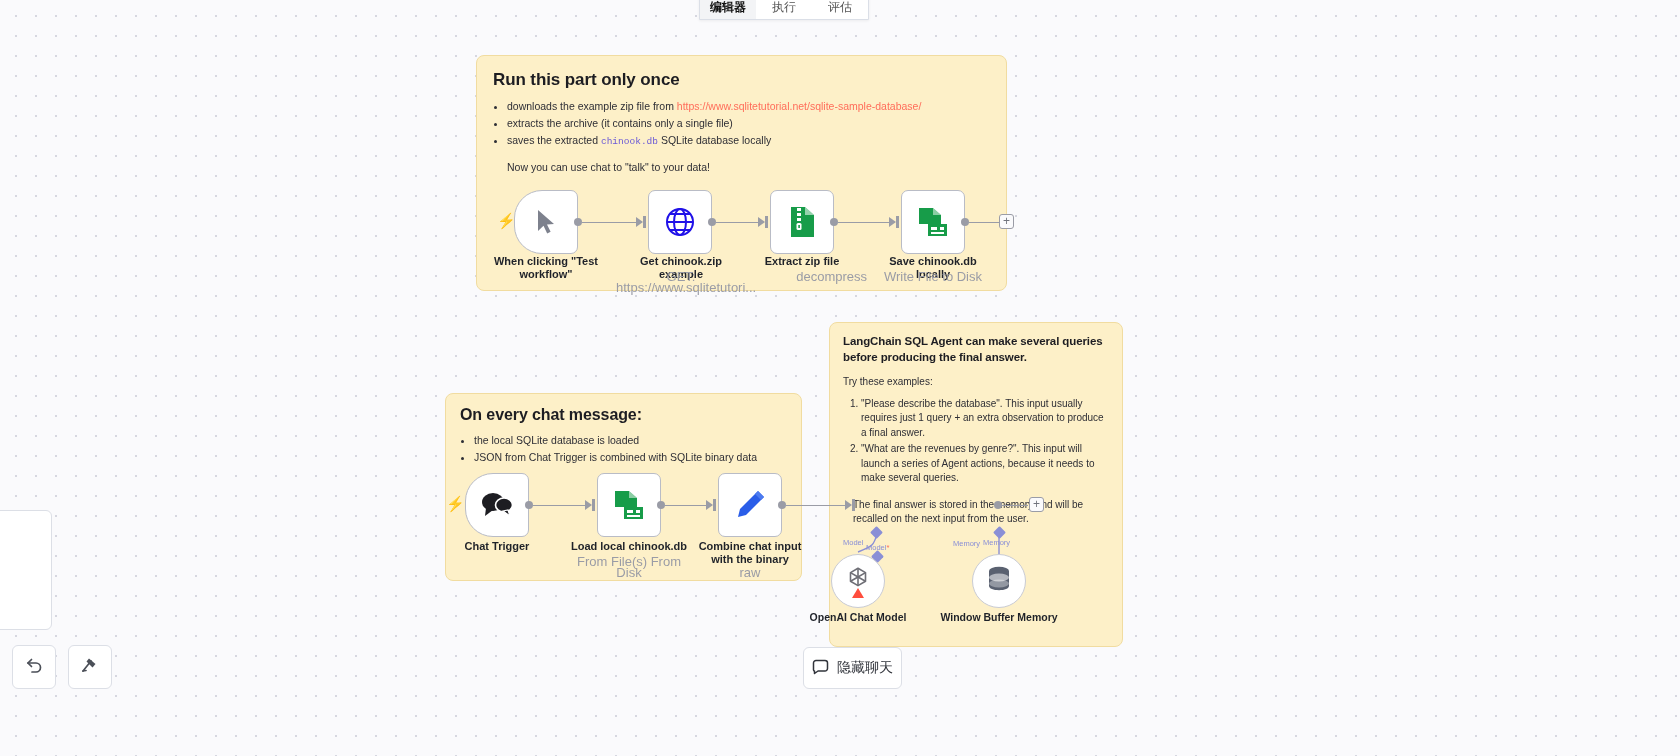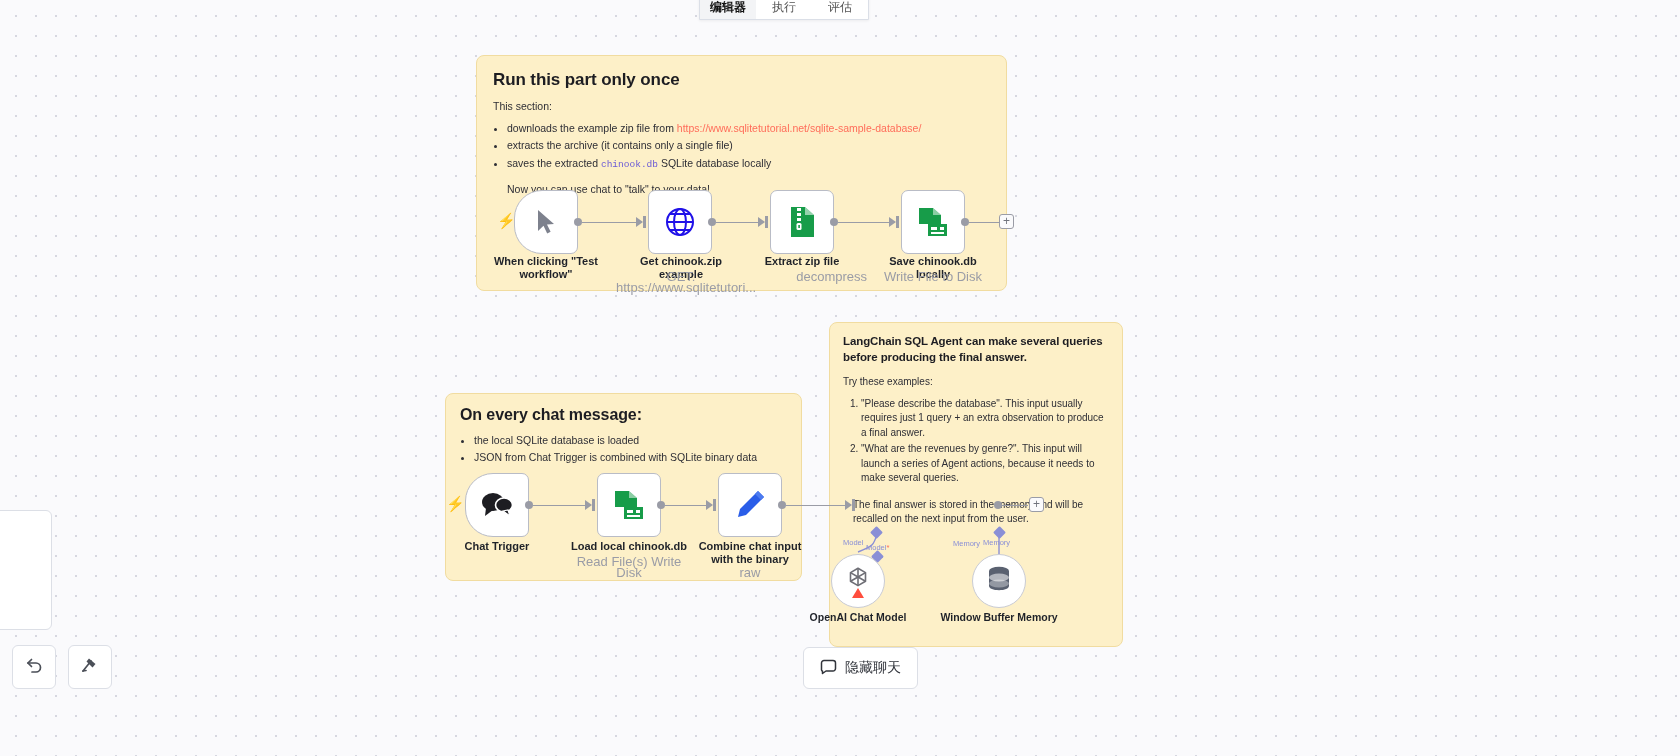"This section:" p { html: <p>This section:</p> -> none }
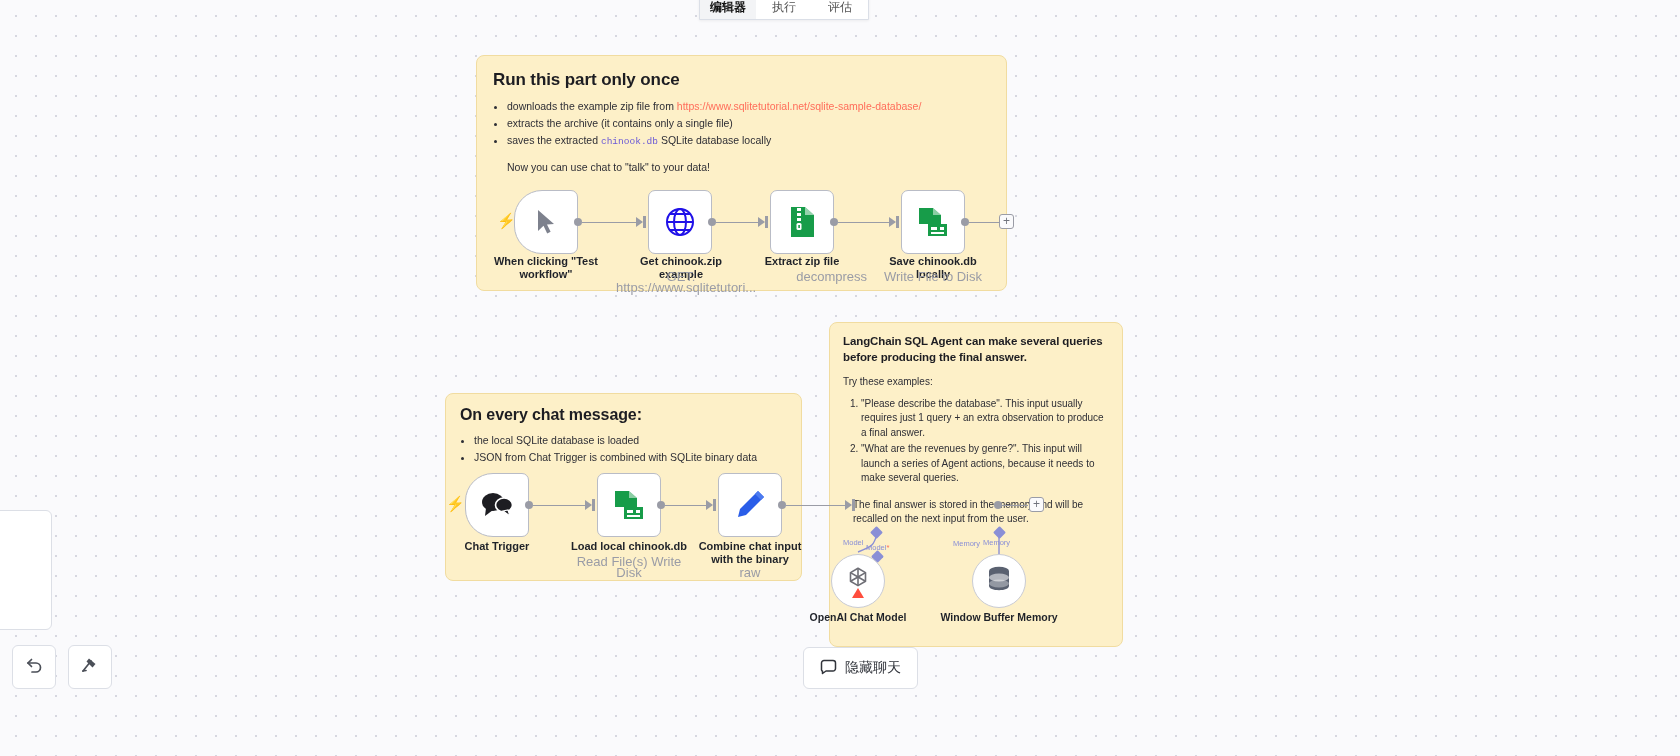"Read File(s) Write Disk" div.node-sub { text: Read File(s) Write -> From File(s) From }
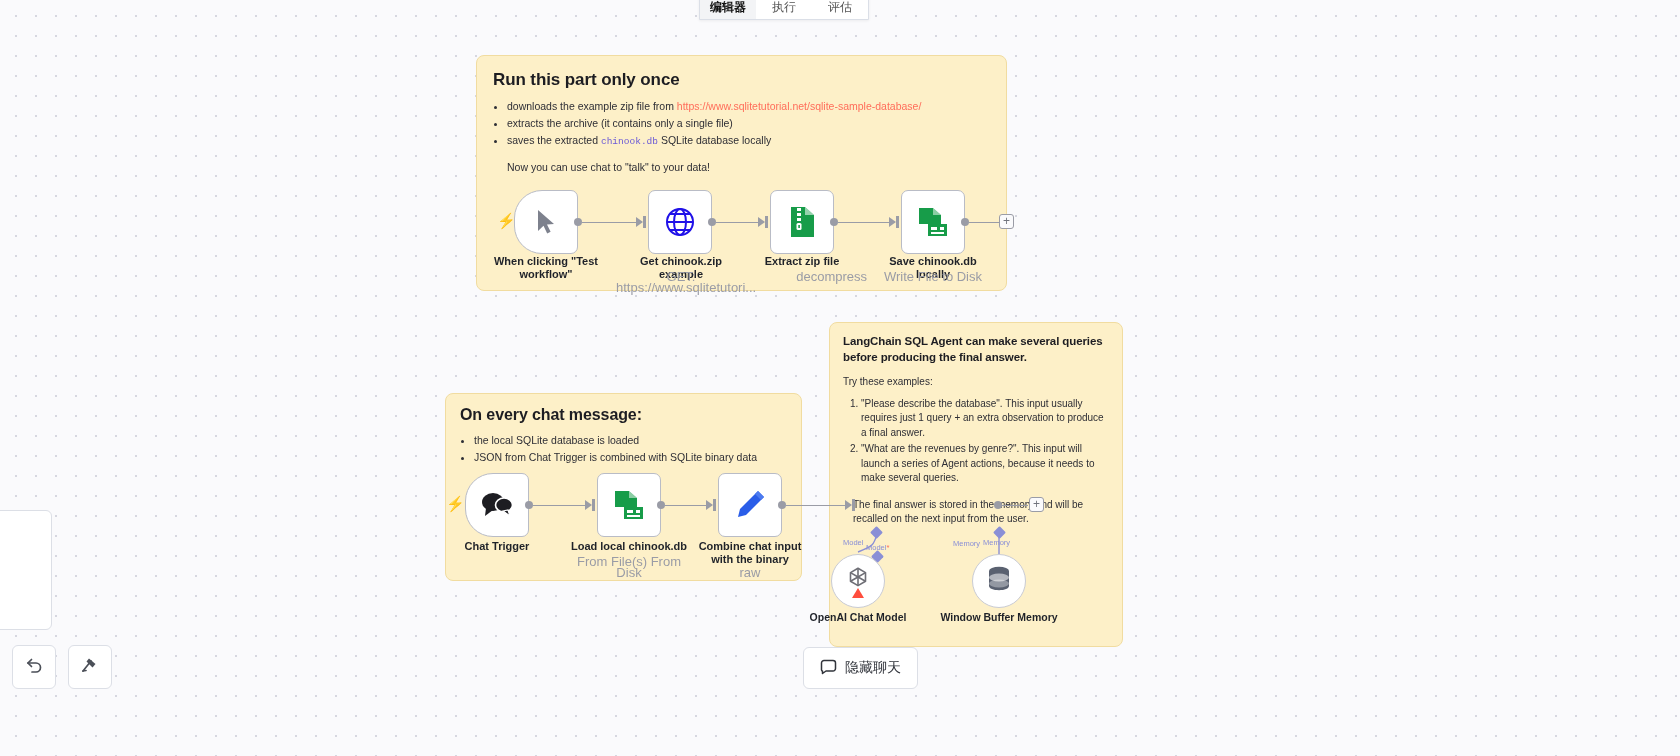"隐藏聊天" .chat-btn { padding: 0 16px -> 0 8px }
